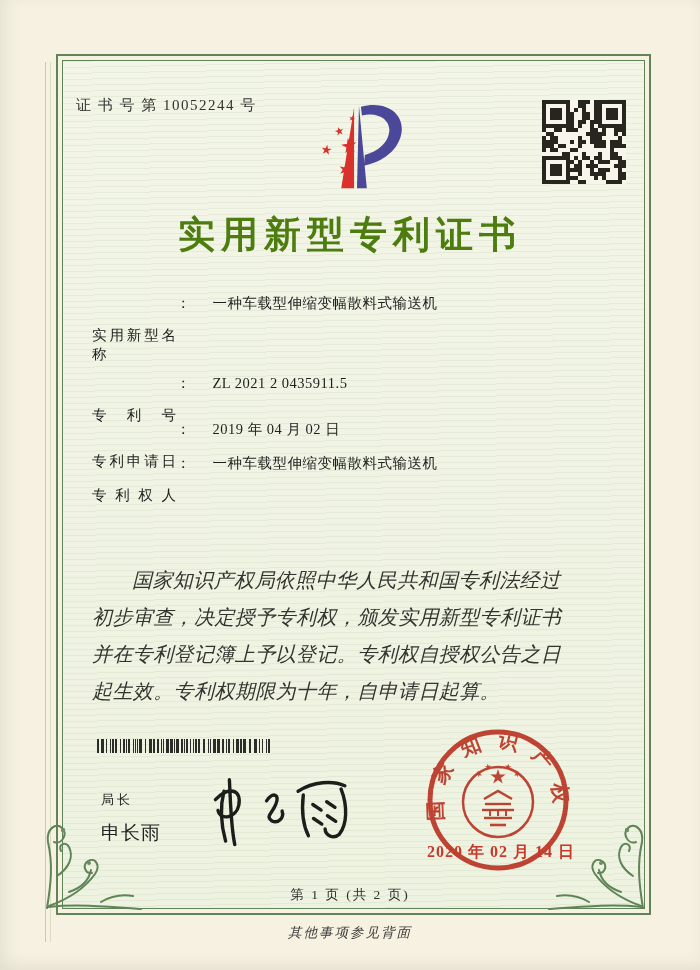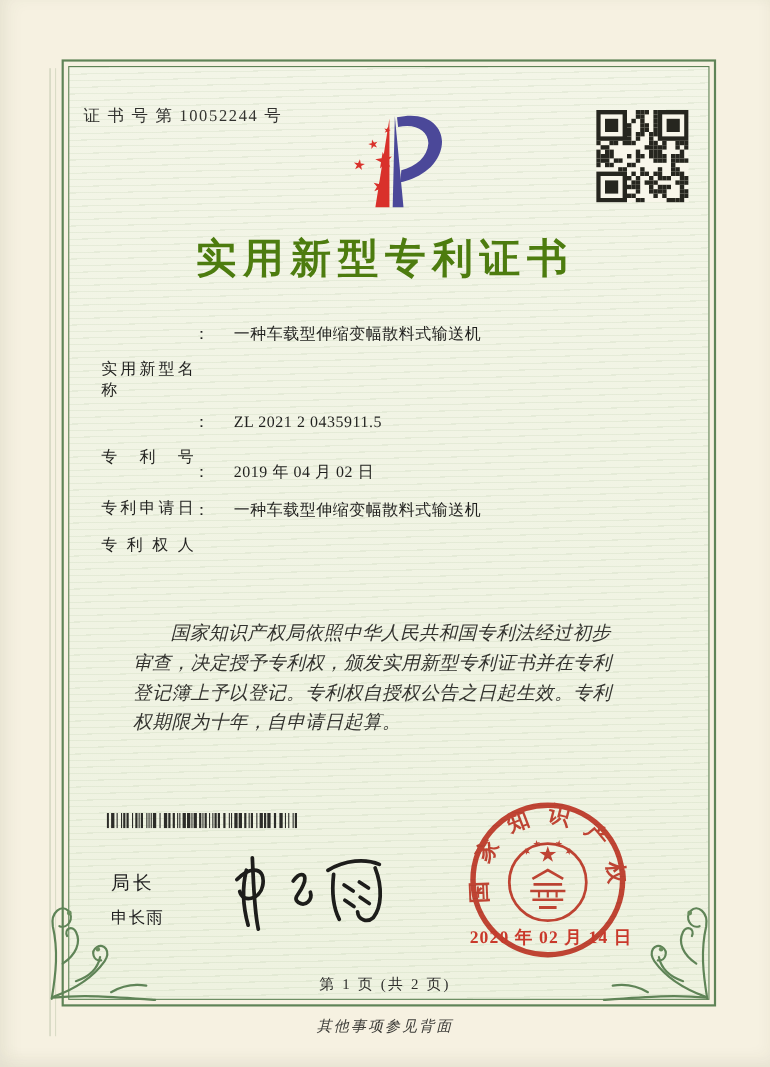"国家知识产权局依照中华人民共和国专利法经过初步审查，决定授予专利权，颁发实用新型" .body-text p { font-size: 17px -> 20px; line-height: 27px -> 37px; margin-left: 29px -> none }
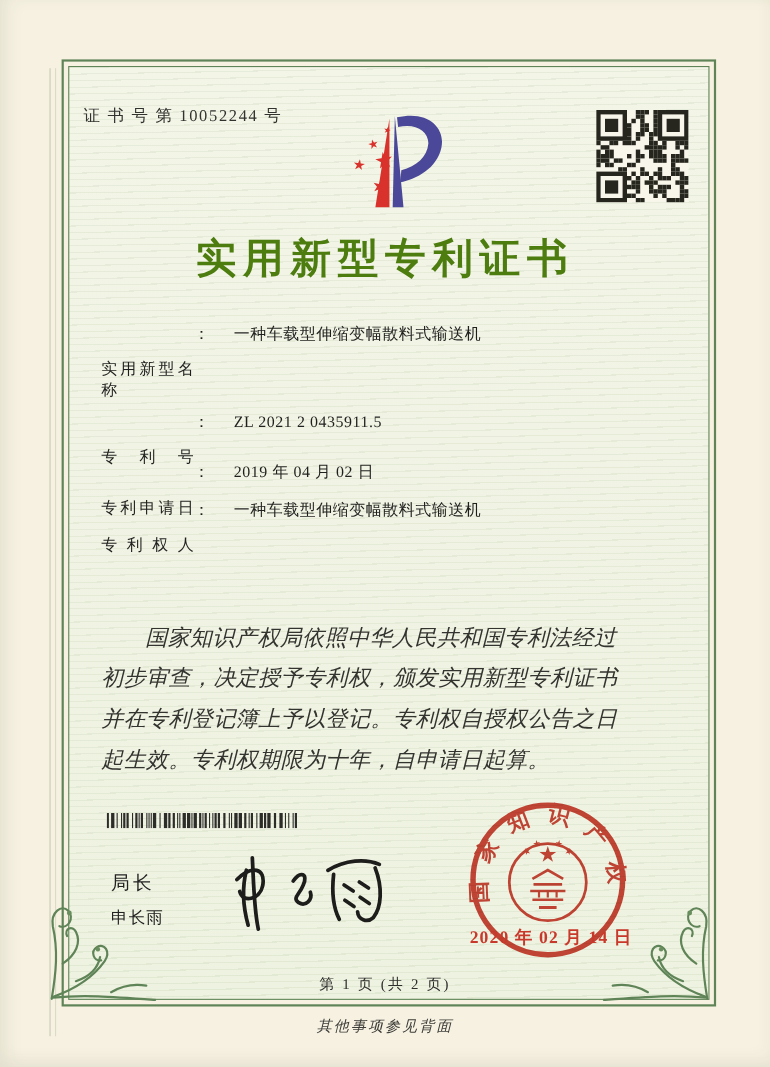"局长" .signer .signer-title { font-size: 17px -> 13px }
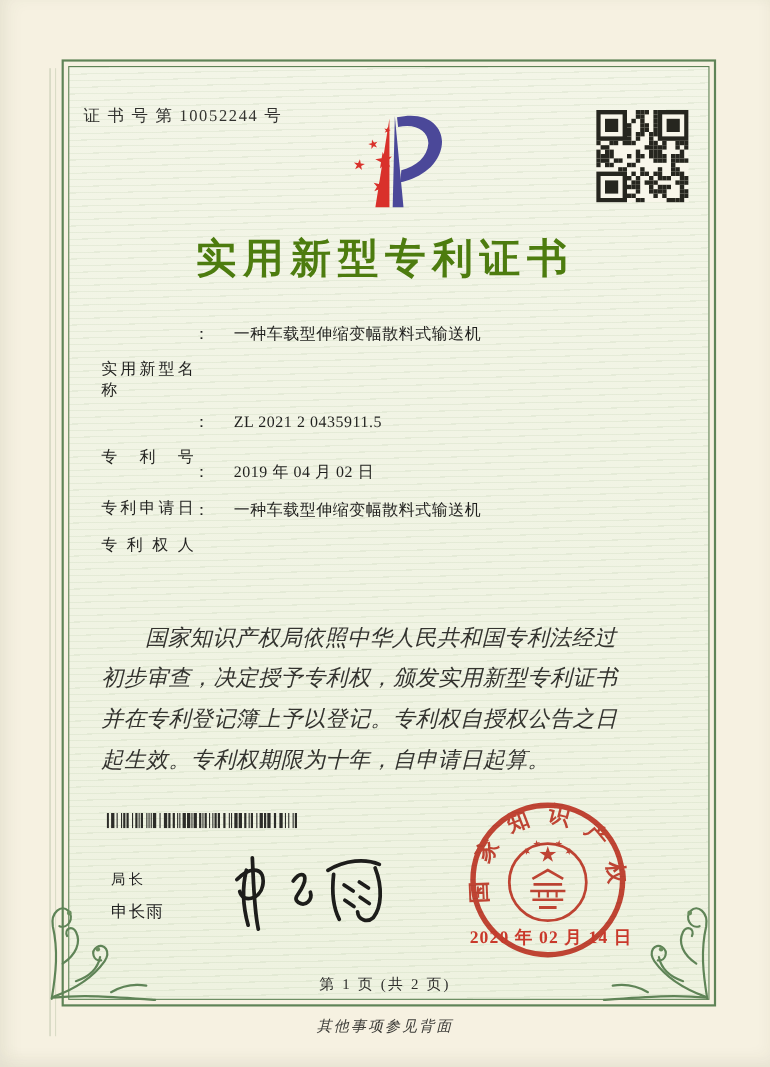"申长雨" .signer .signer-name { font-size: 15px -> 19px }
